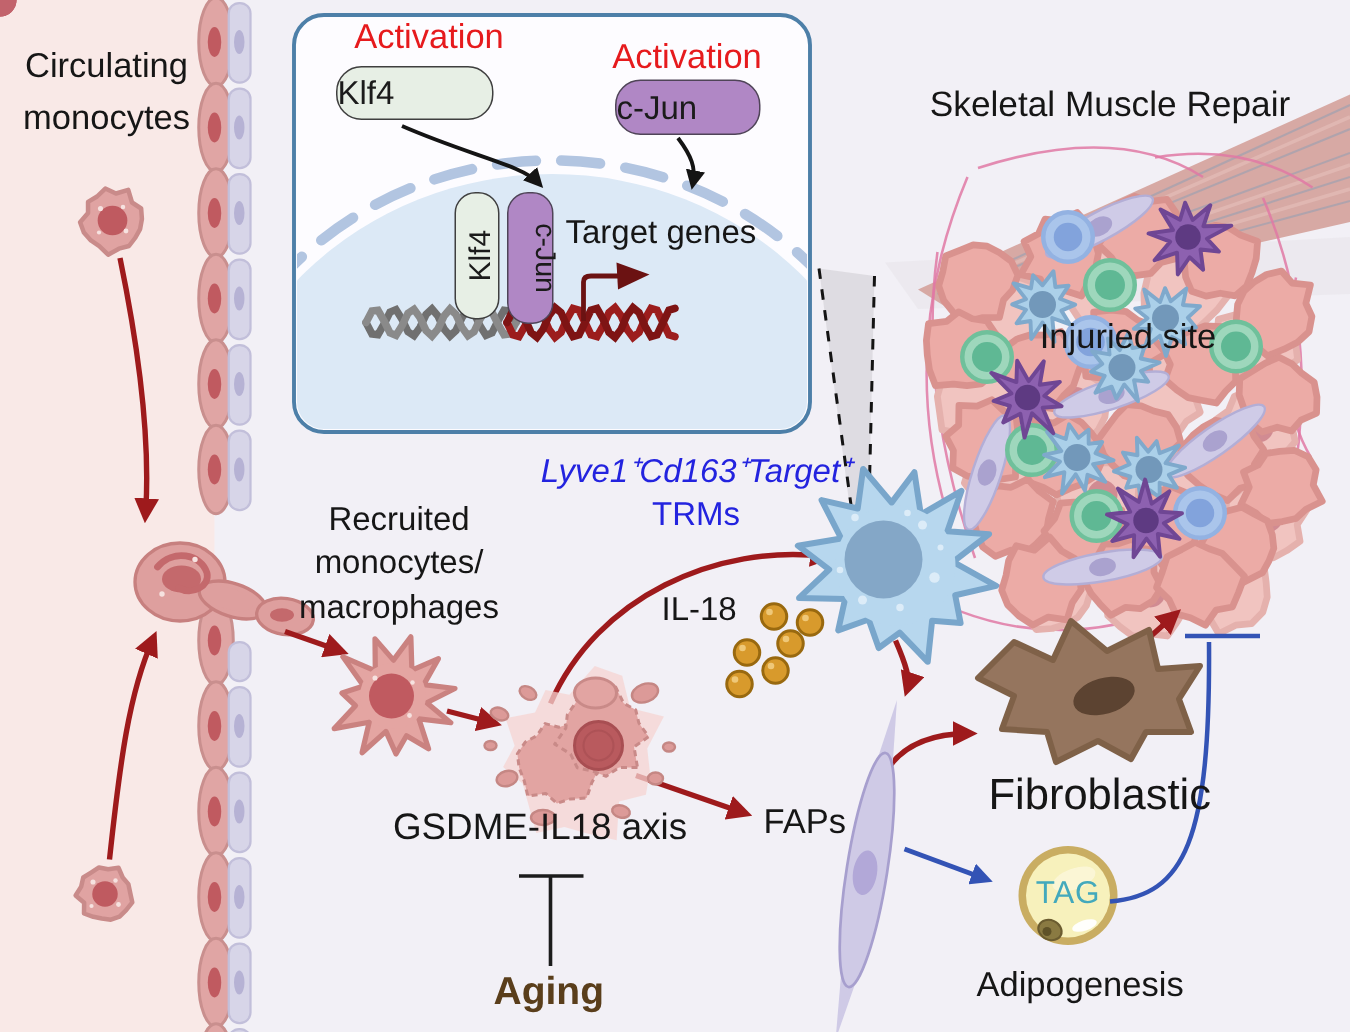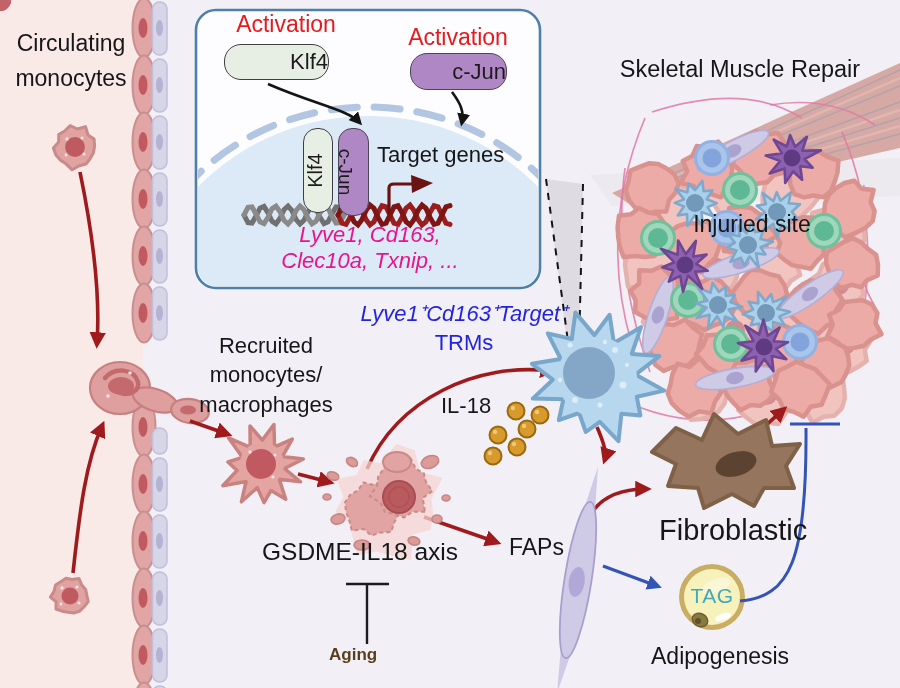"Klf4" .pill { justify-content: flex-end -> flex-start }
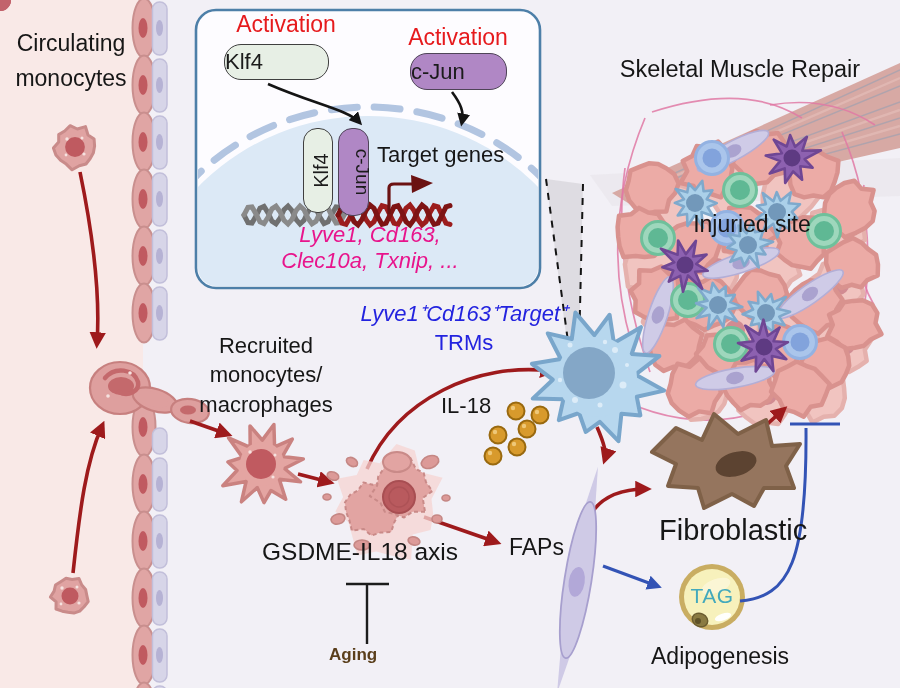"Lyve1, Cd163," div.lbl { html: <div> <div>Lyve1, Cd163,</div> <div>Clec10a, Txnip, ...</div> </div> -> none }
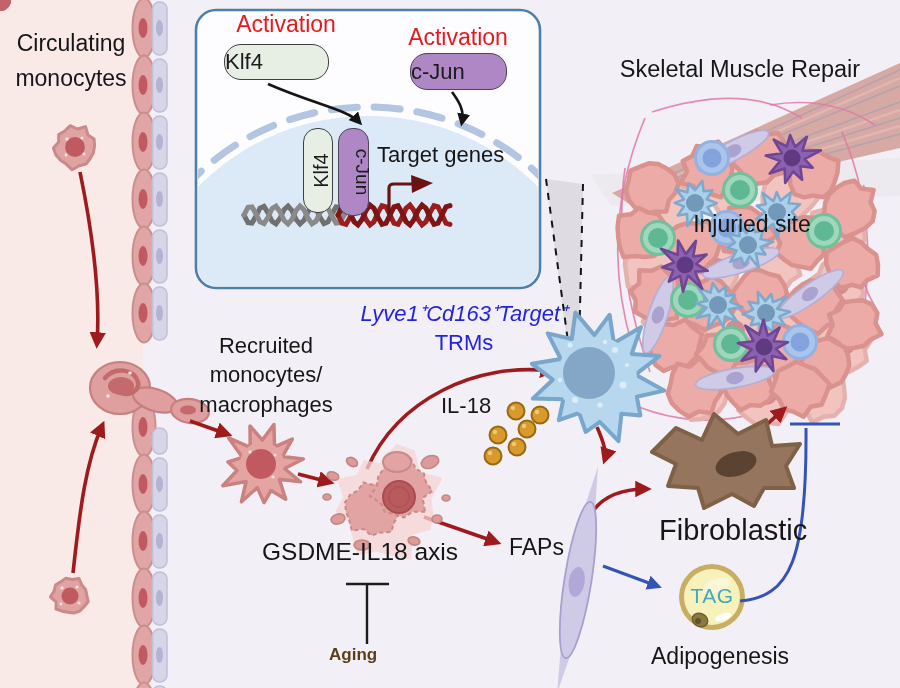"Aging" .lbl-aging { font-size: 17px -> 26px }
